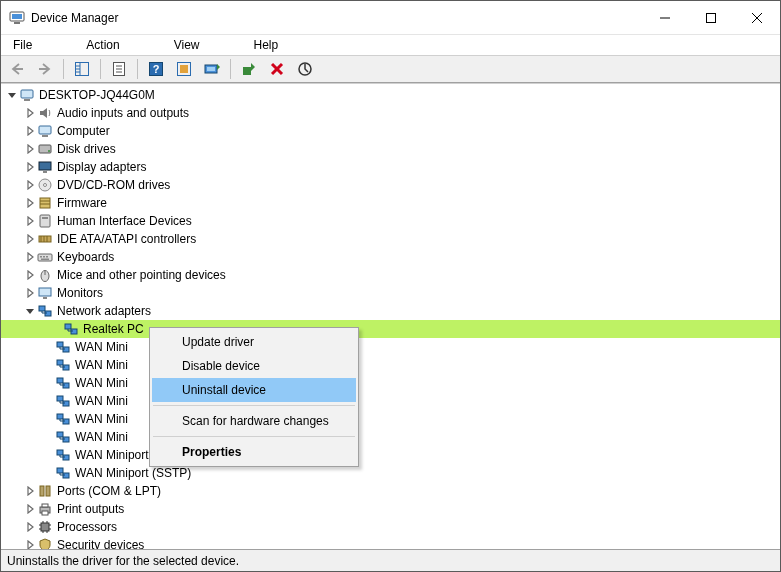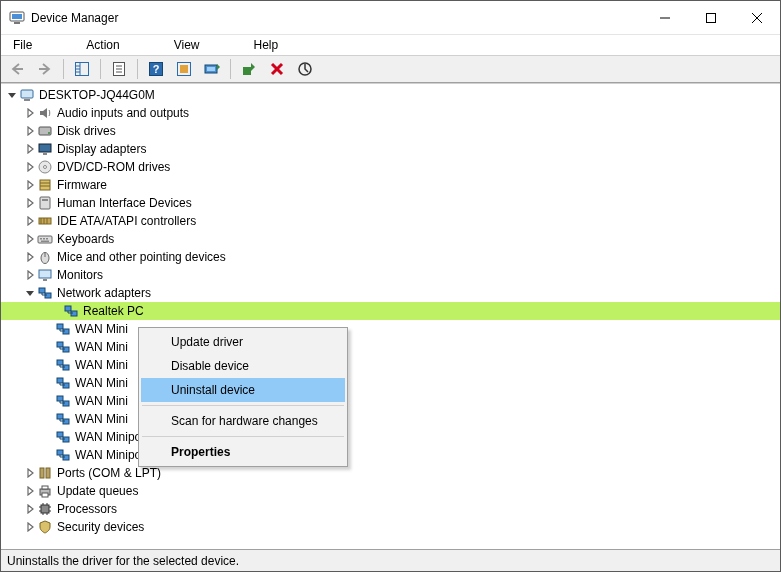"Computer" div.tree-row { html: none -> <div> <span></span> <span> <svg> <path></path> </svg> </span> <span> <svg> <rect></rect> <rect></rect> </svg> </span> <span>Computer</span> </div> }
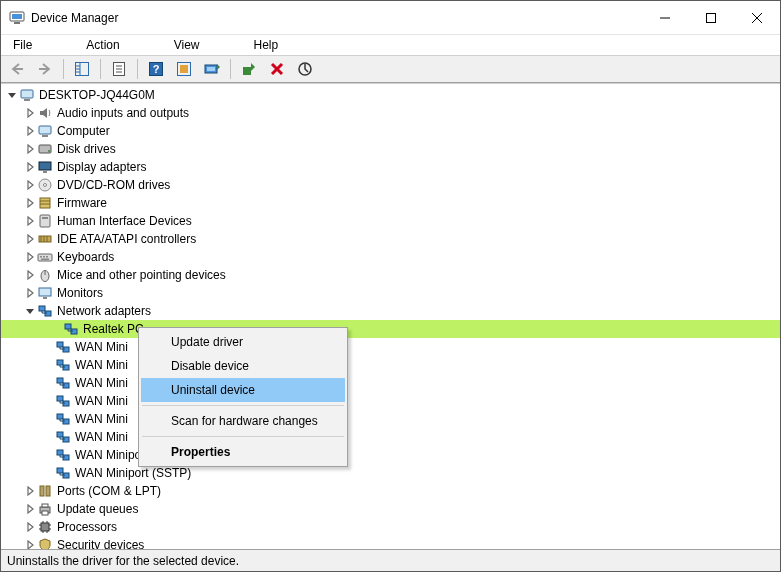"Update driver" div.context-menu { left: 137px -> 148px }
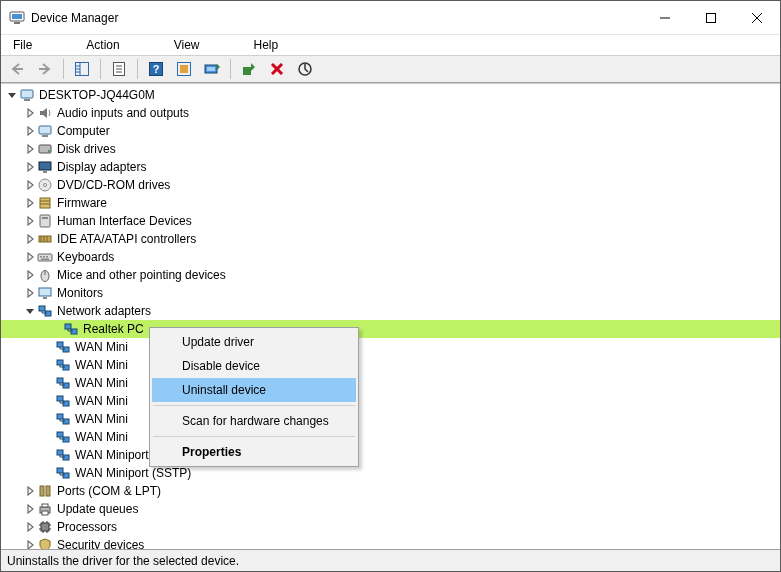"Update queues" span.lbl { text: Update queues -> Print outputs }
